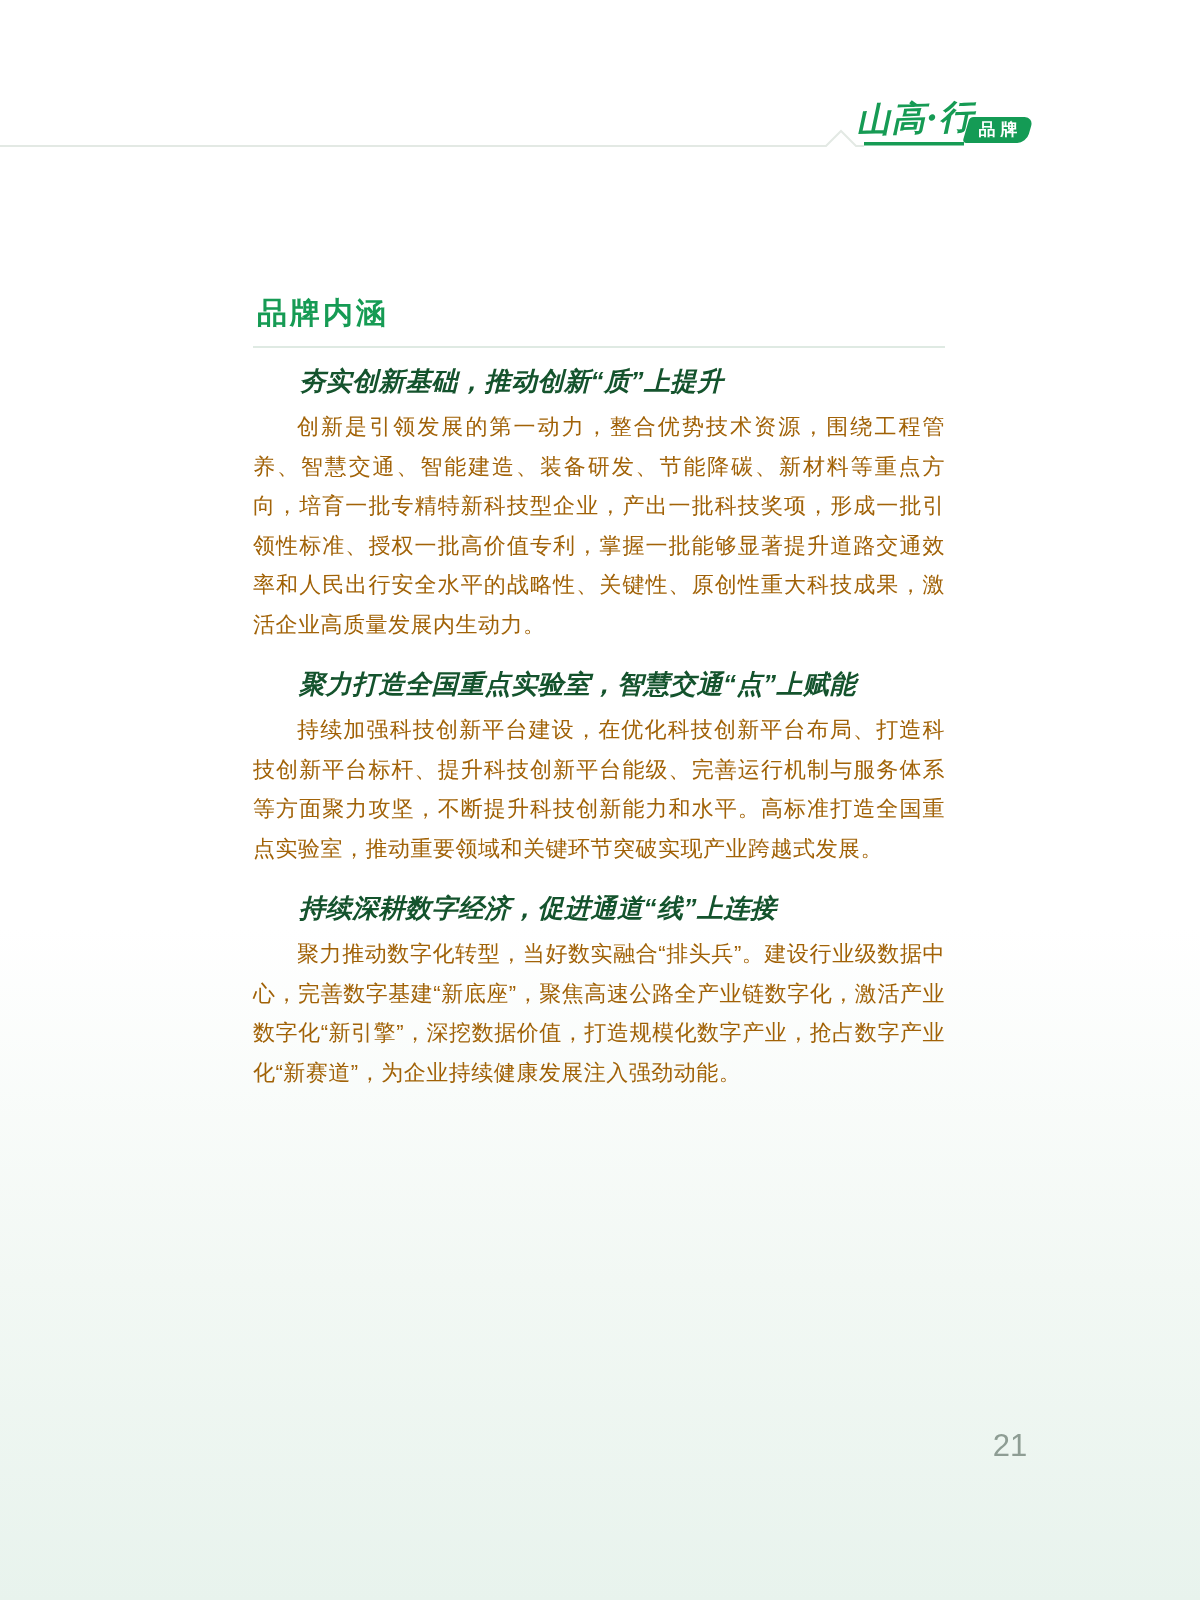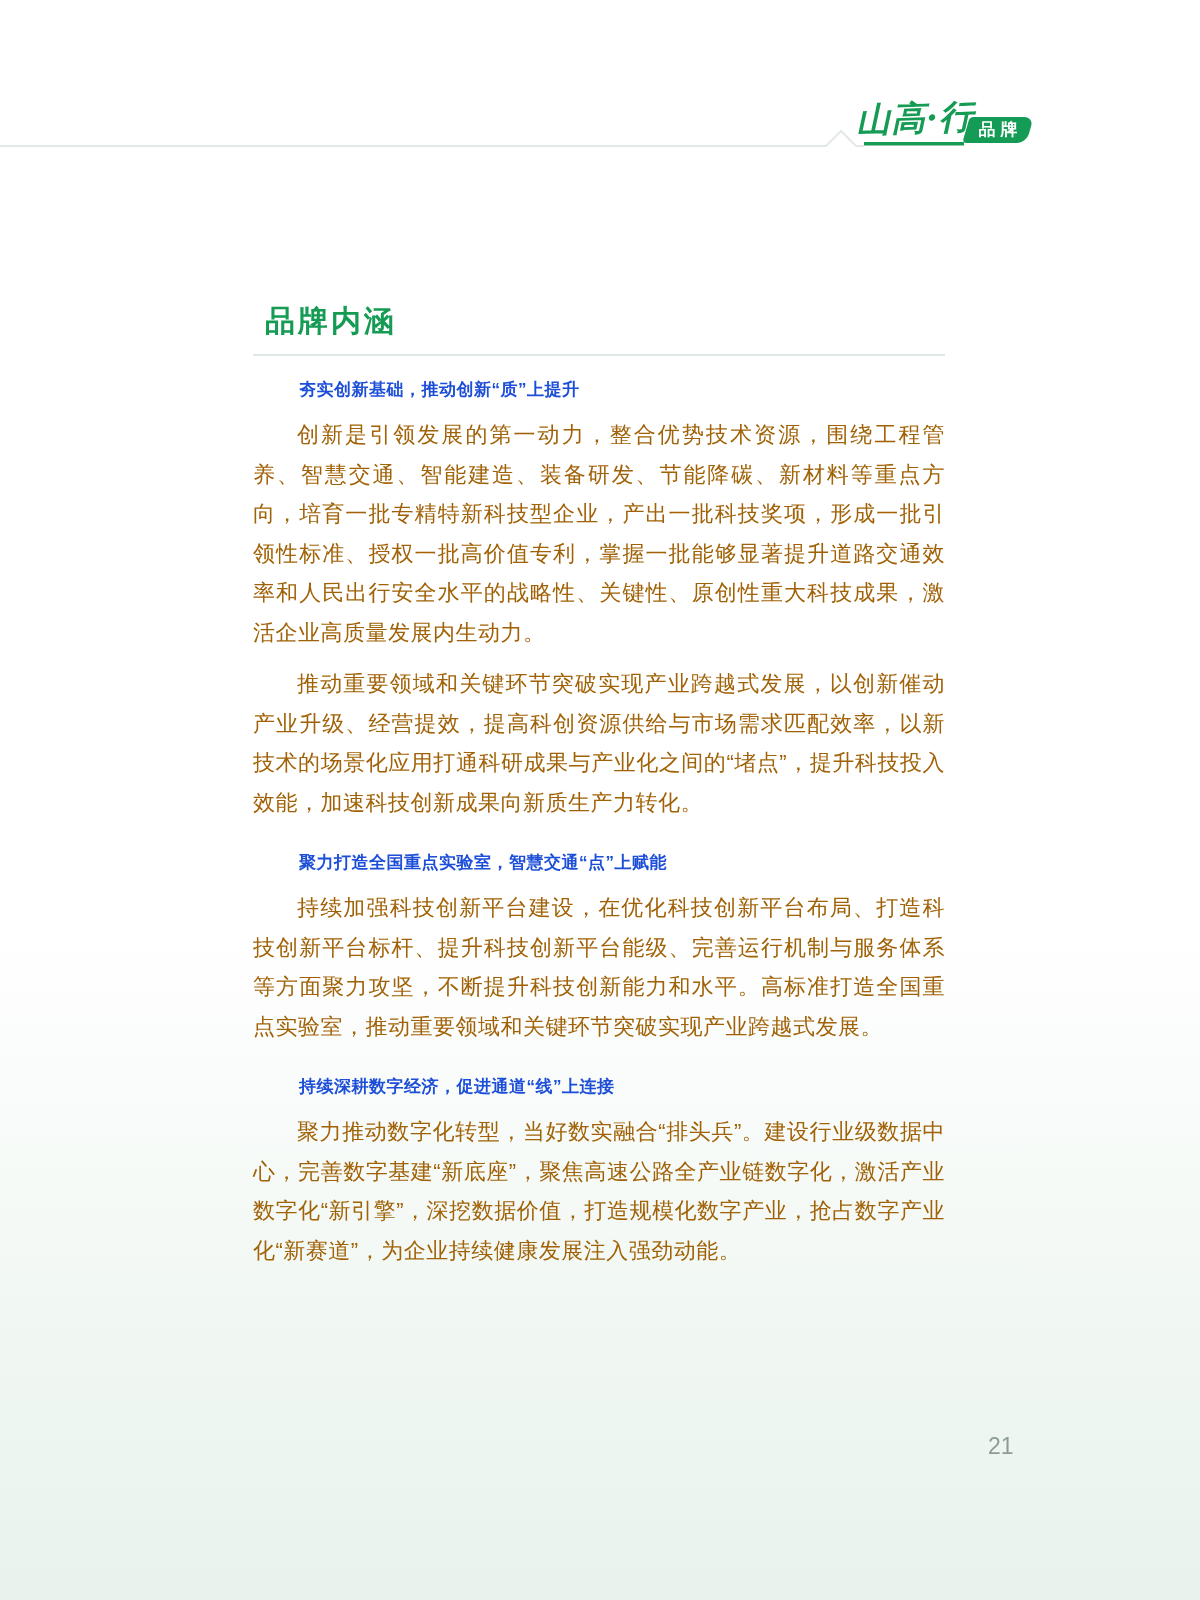"品牌内涵" .page-title { margin: 12px -> 4px }
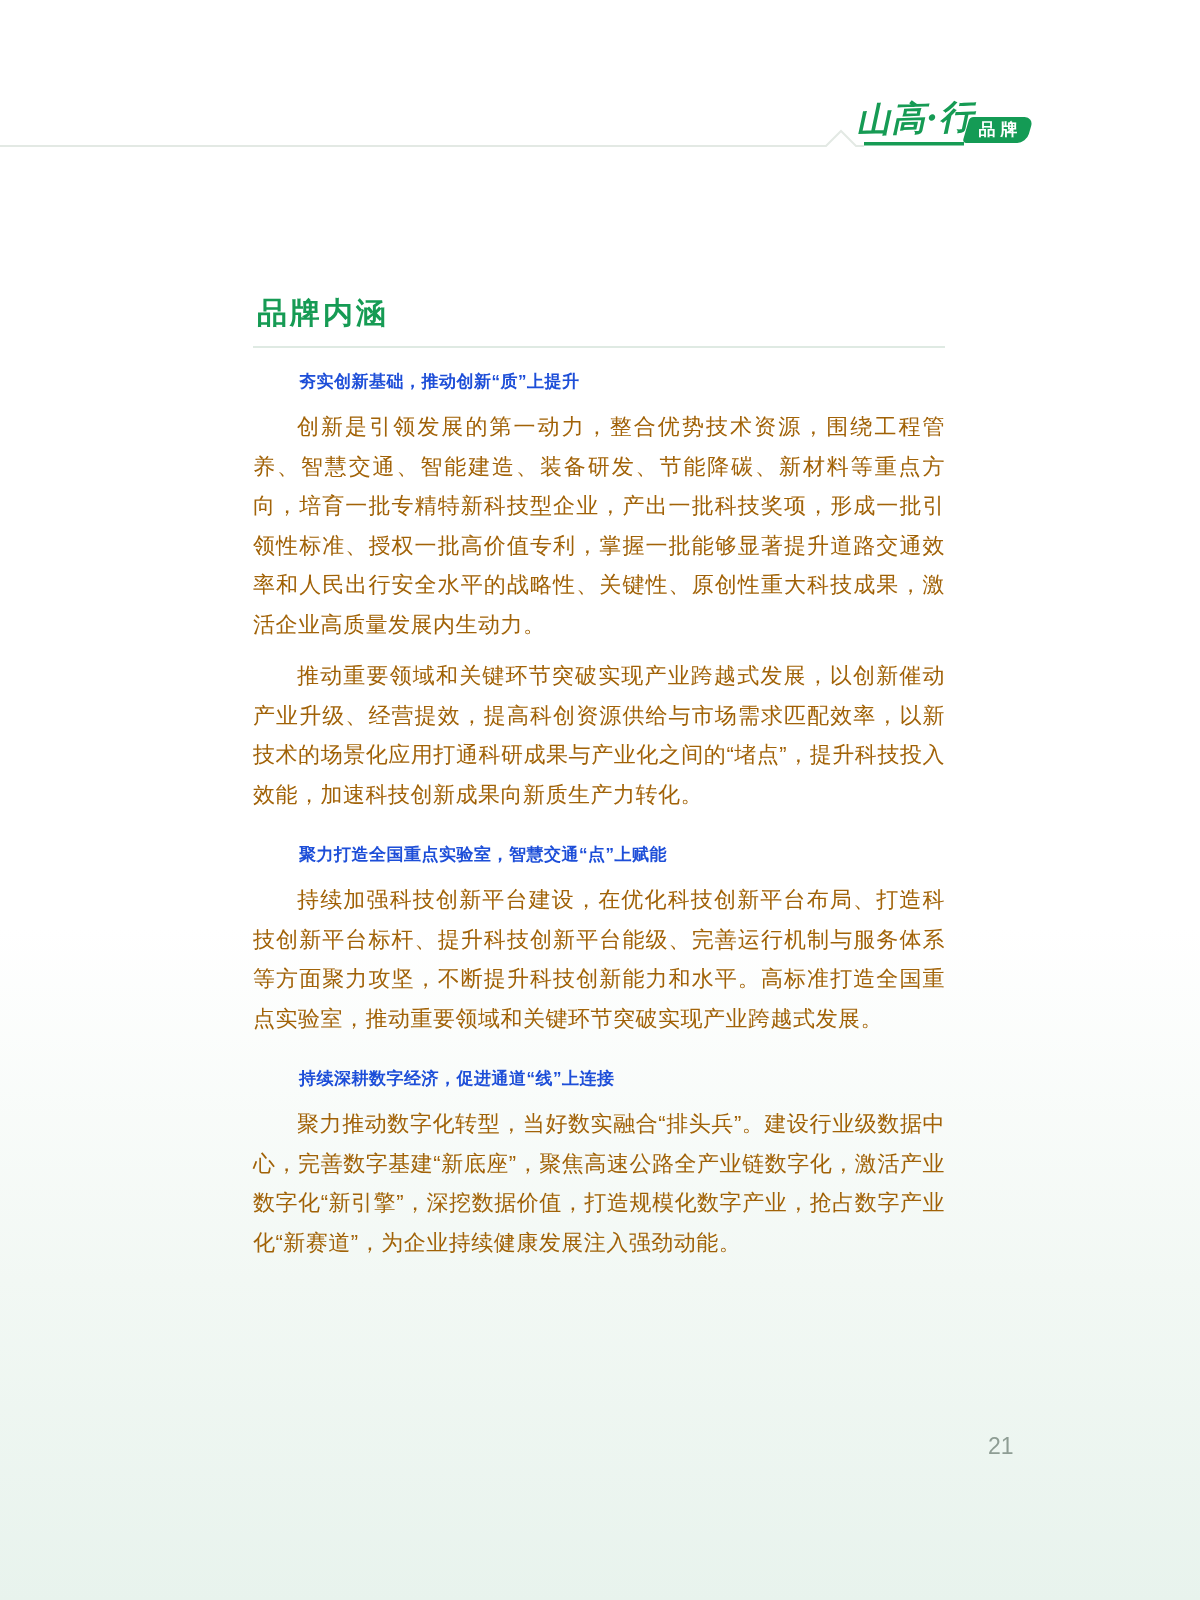"夯实创新基础，推动创新“质”上提升" .section h2 { color: #1d4ed8 -> #14532d; font-size: 17px -> 26px; font-style: none -> italic }
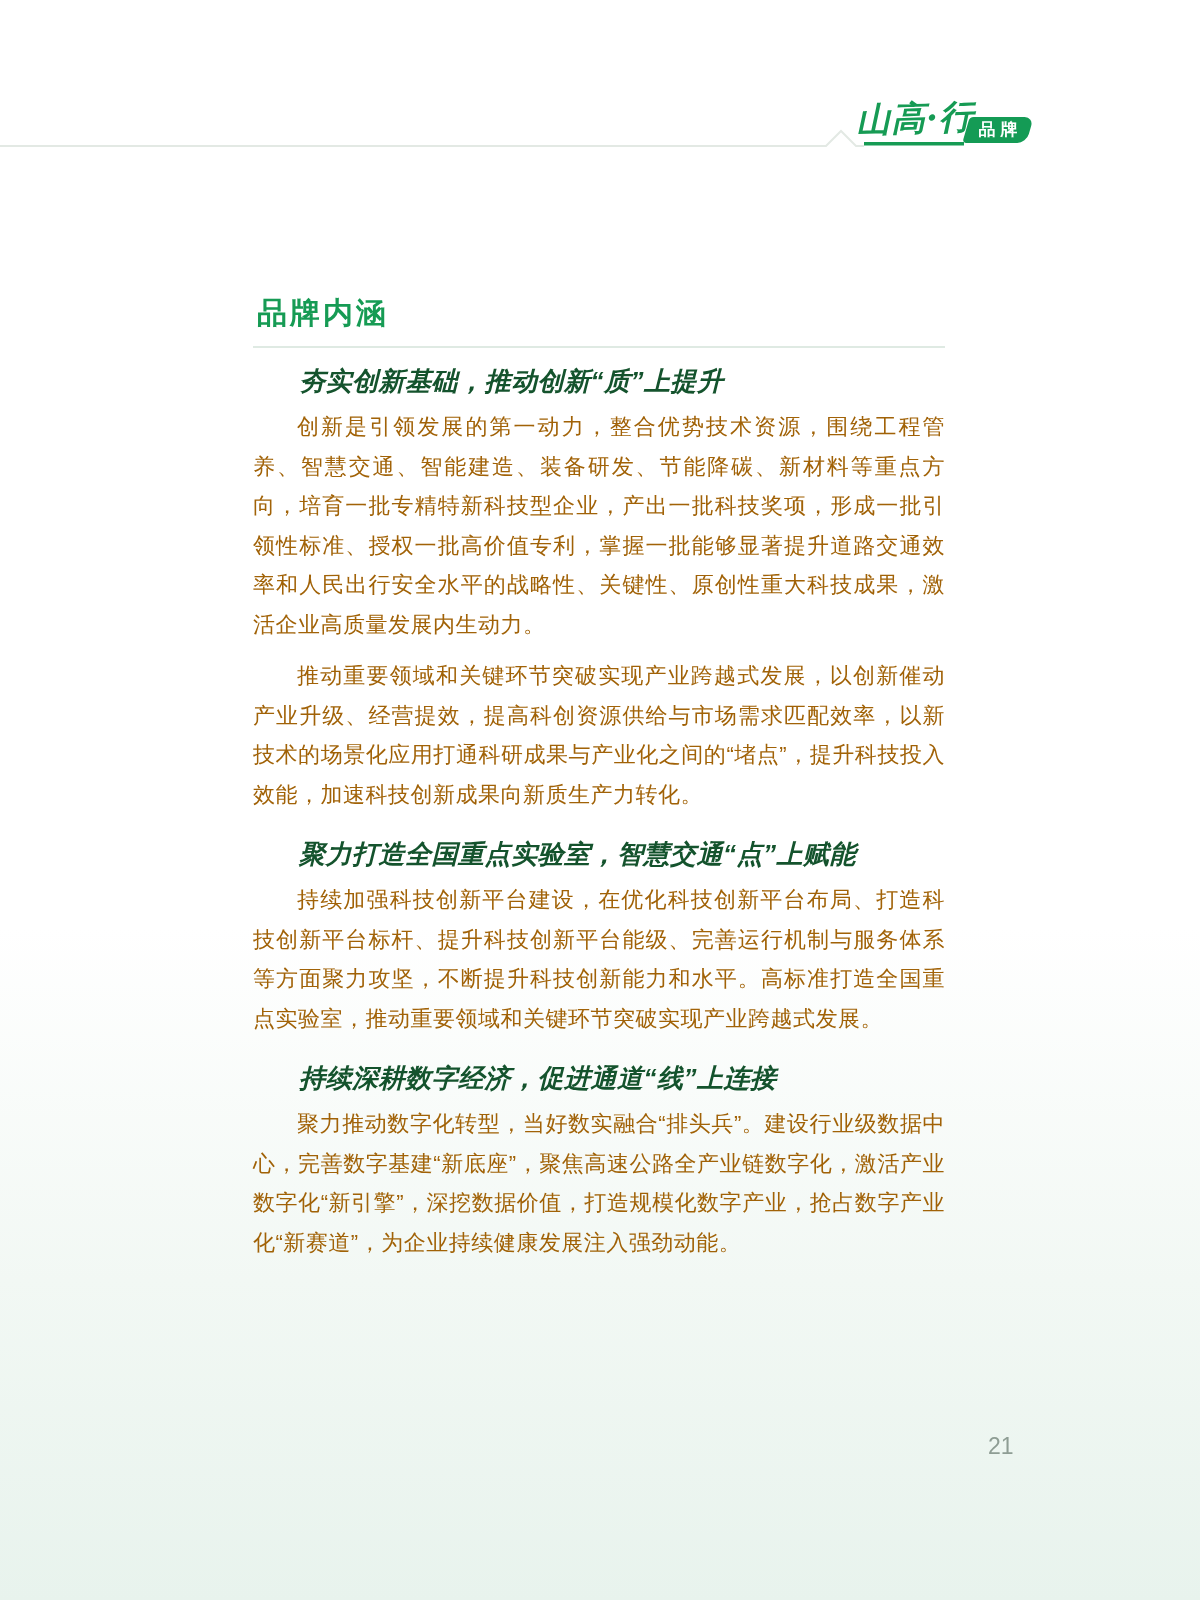"推动重要领域和关键环节突破实现产业跨越式发展，以创新催动产业升级、经营提效，提高" p { html: <p>推动重要领域和关键环节突破实现产业跨越式发展，以创新催动产业升级、经营提效，提高科创资源供给与市场需求匹配效率，以新技术的场景化应用打通科研成果与产业化之间的“堵点”，提升科技投入效能，加速科技创新成果向新质生产力转化。</p> -> none }
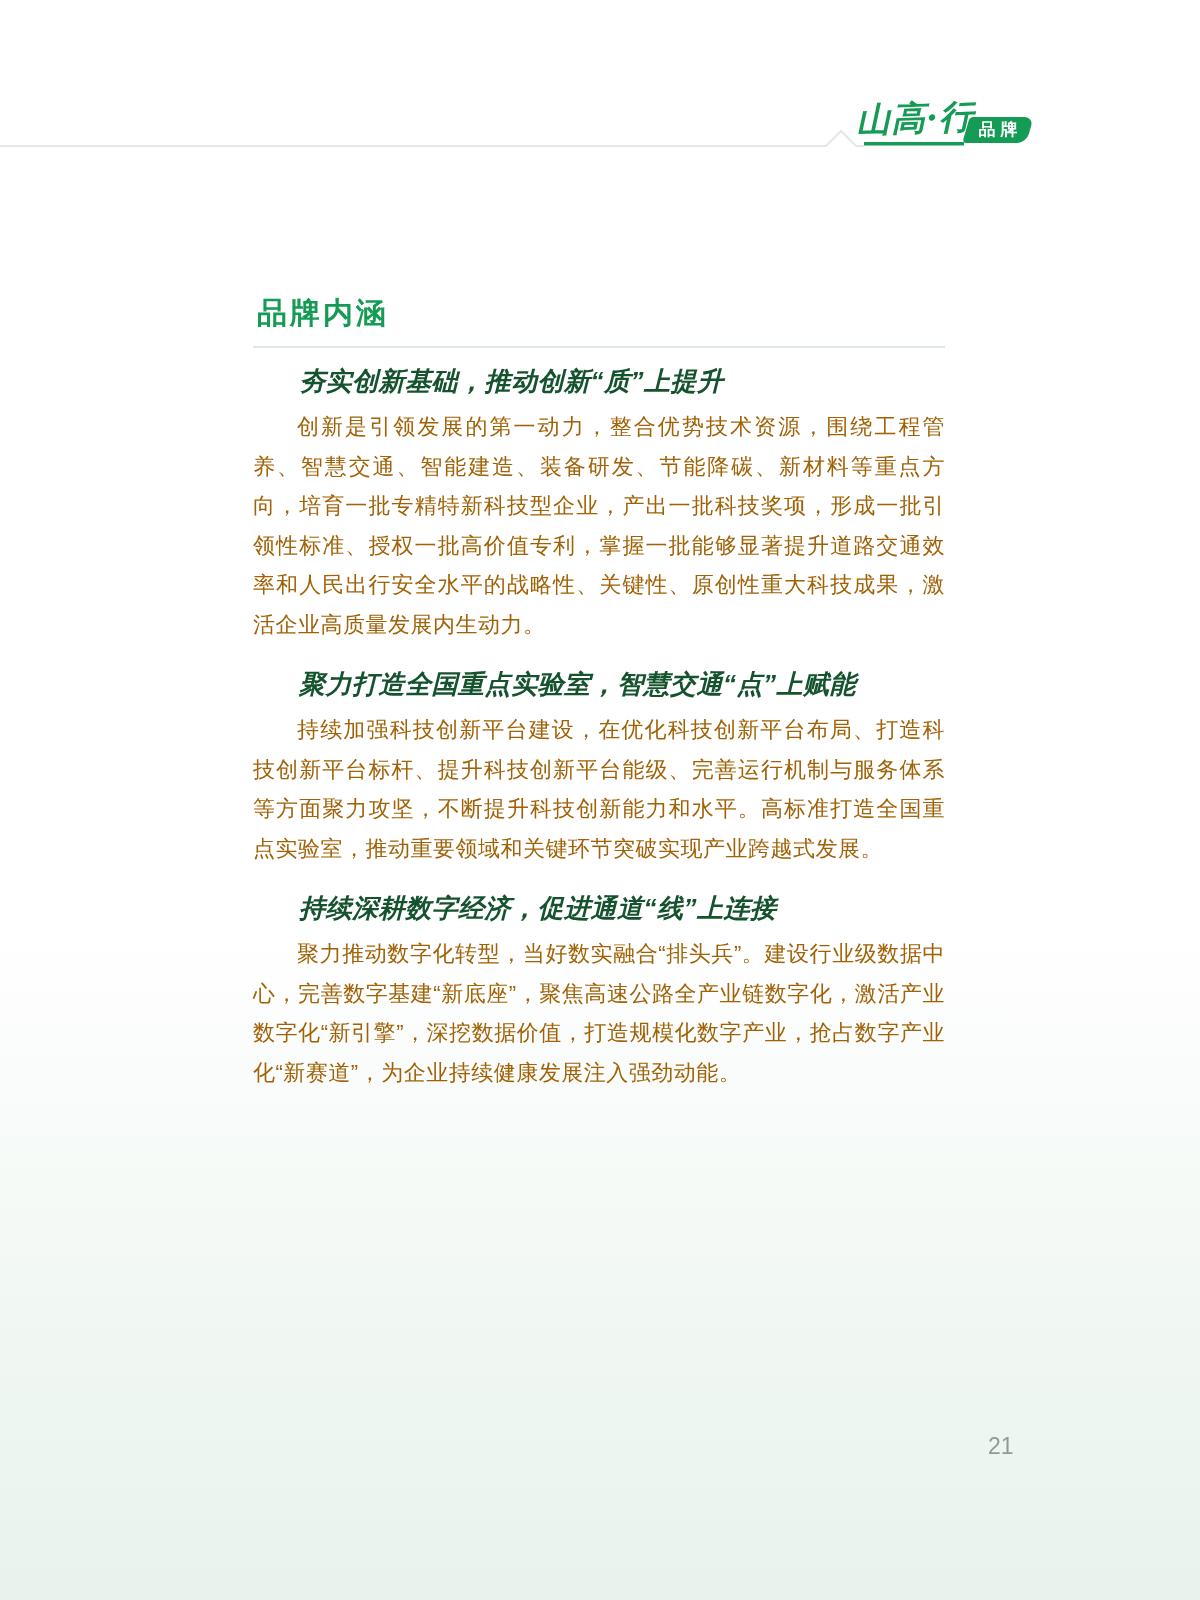"21" .page-number { font-size: 23px -> 31px; text-align: left -> center }
